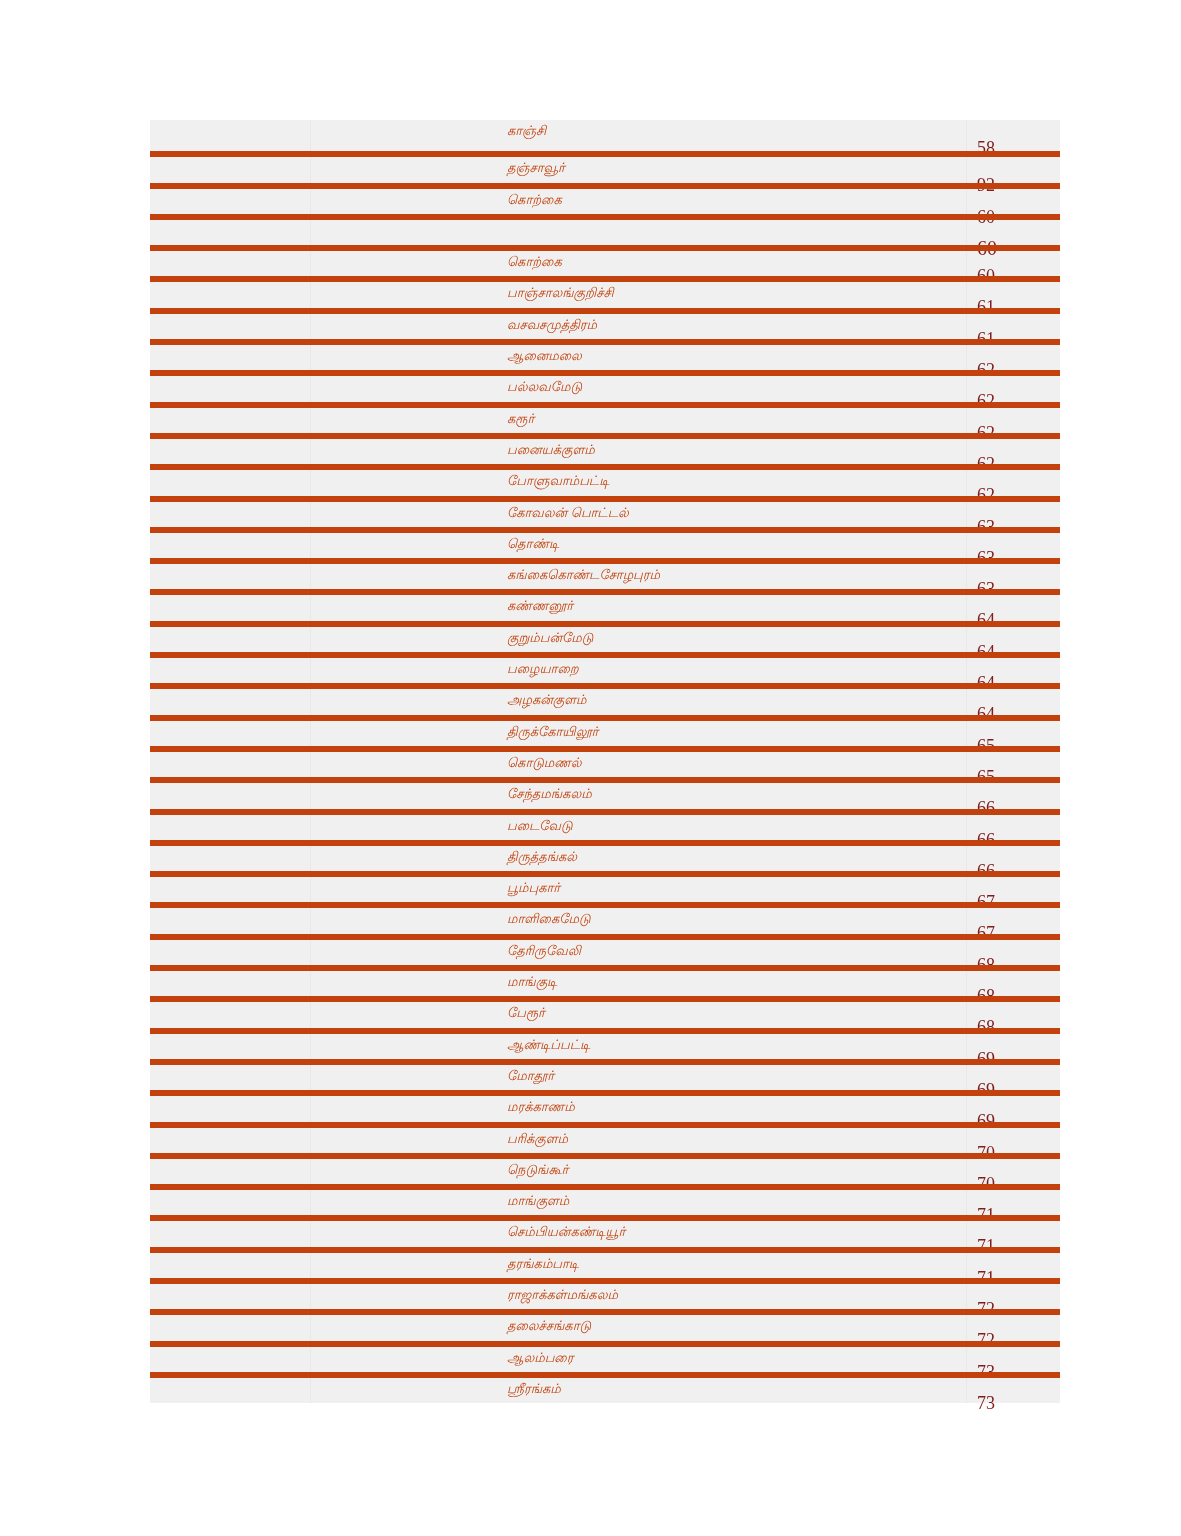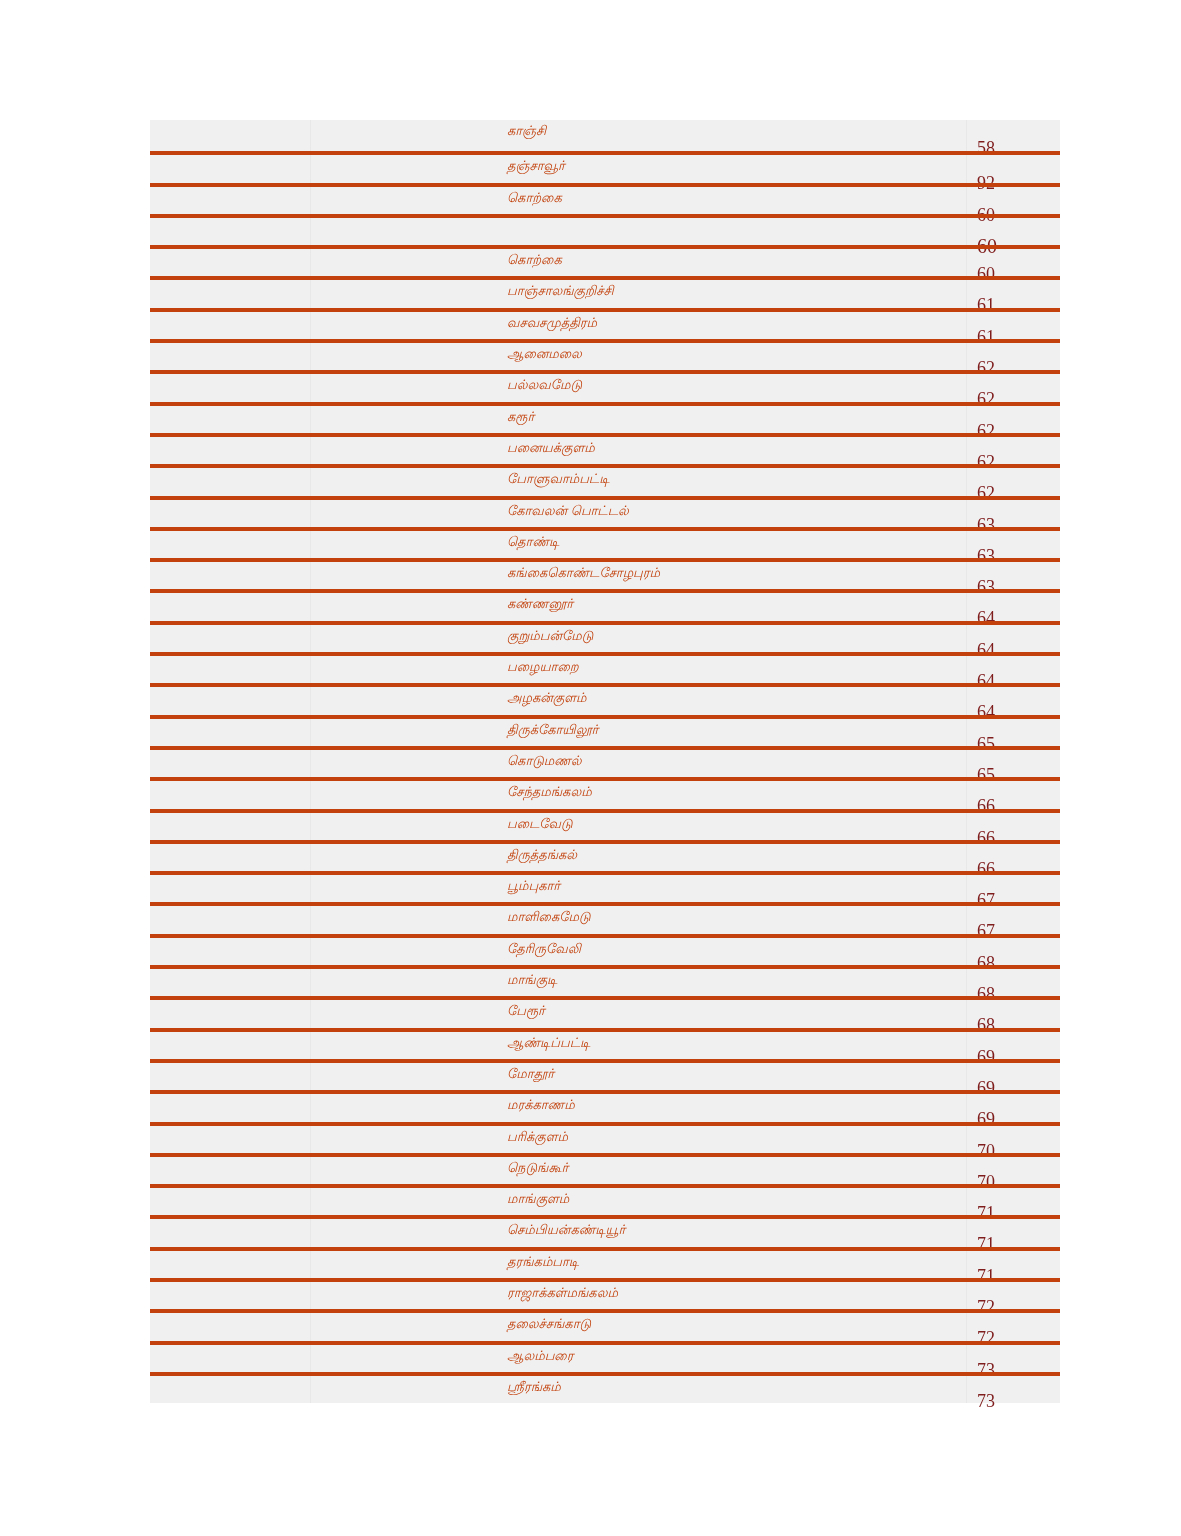"தஞ்சாவூர்" .row { border-top: 4px solid #c2410c -> 6px solid #c2410c }
